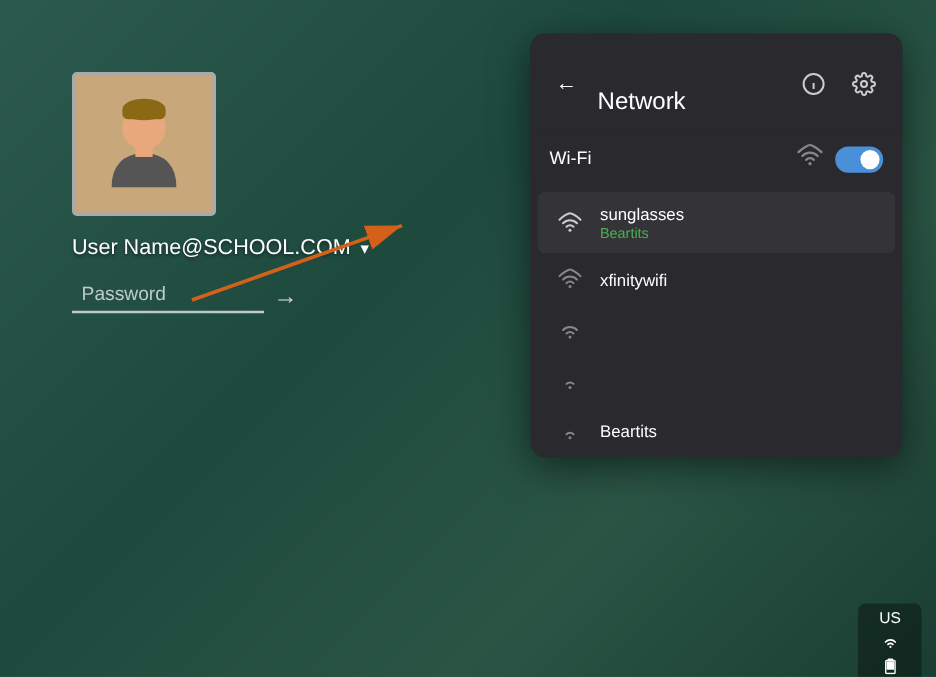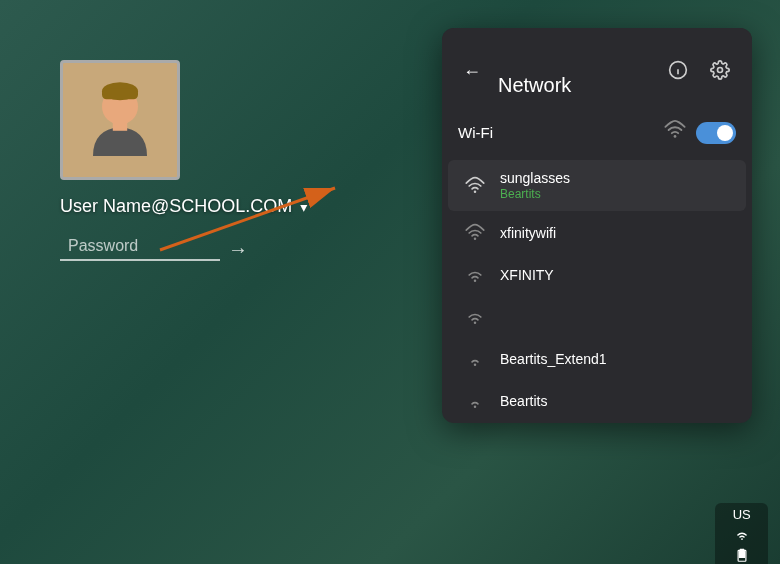"XFINITY" div.network-item { html: <div> <span> <svg> <path></path> <path></path> <circle></circle> </svg> </span> <div> <div>XFINITY</div> </div> </div> -> none }
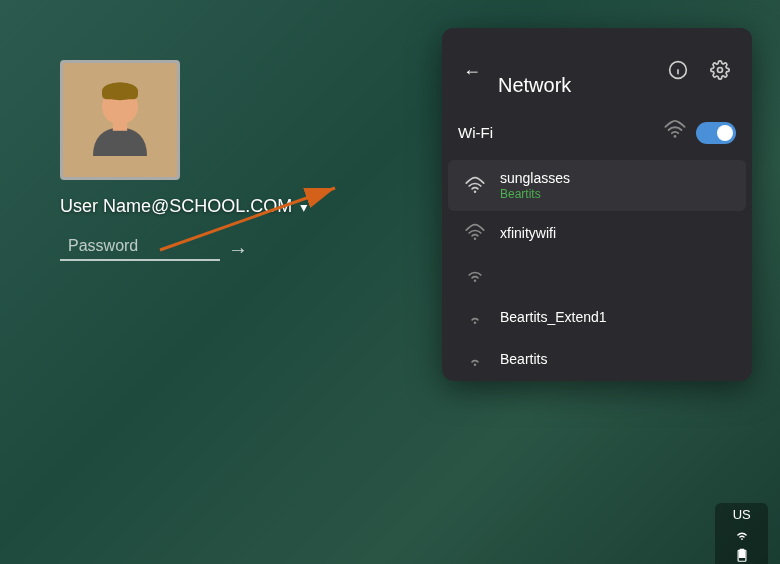"Beartits_Extend1" div.network-info { html: <div> <div>Beartits_Extend1</div> </div> -> none }
